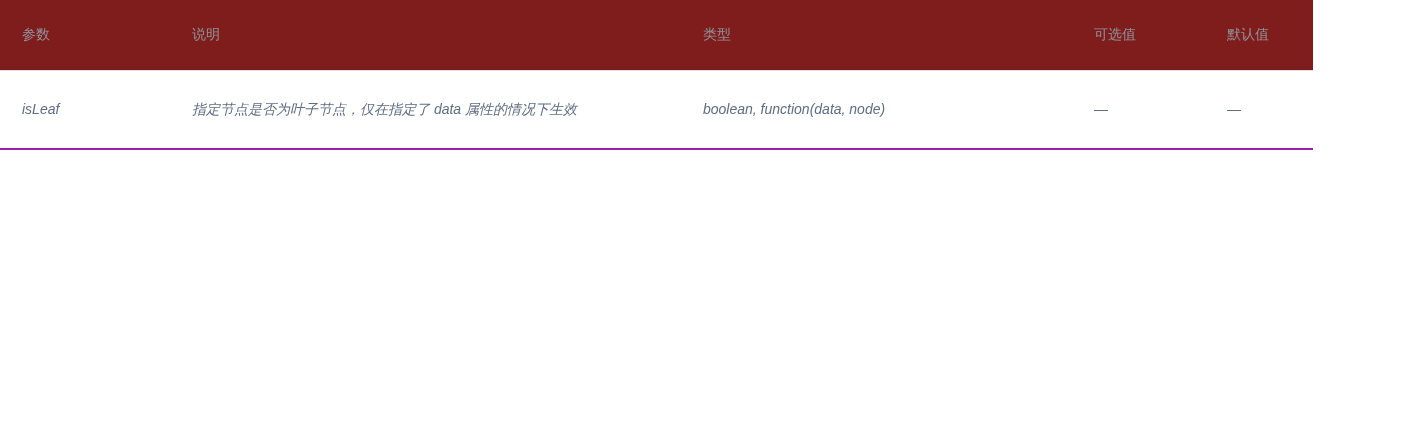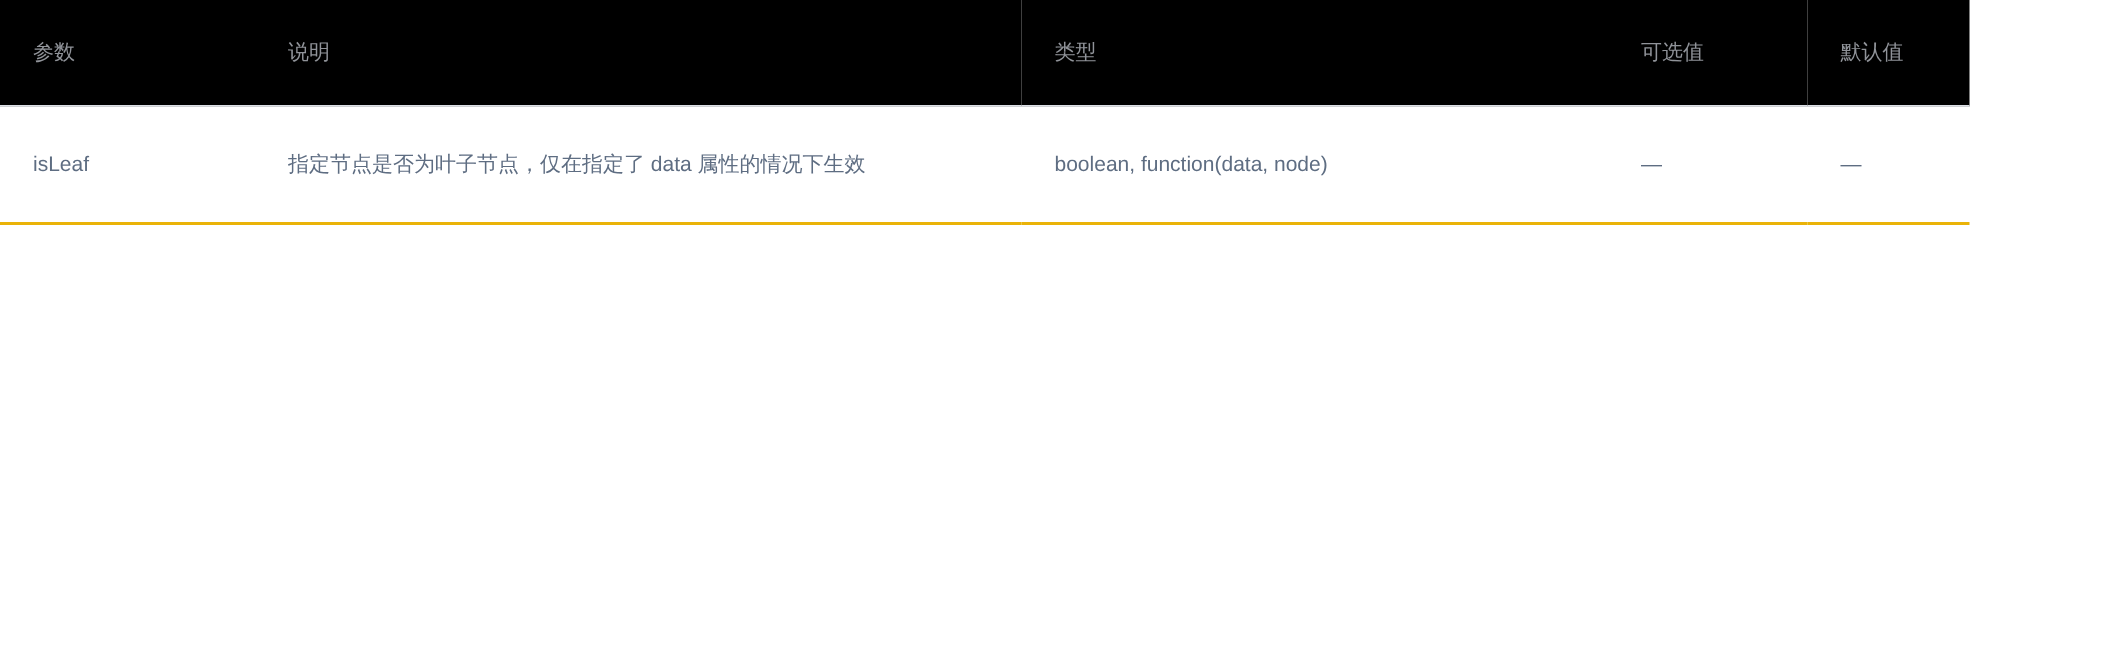"参数" .api-table thead th { background: #000000 -> #7f1d1d }
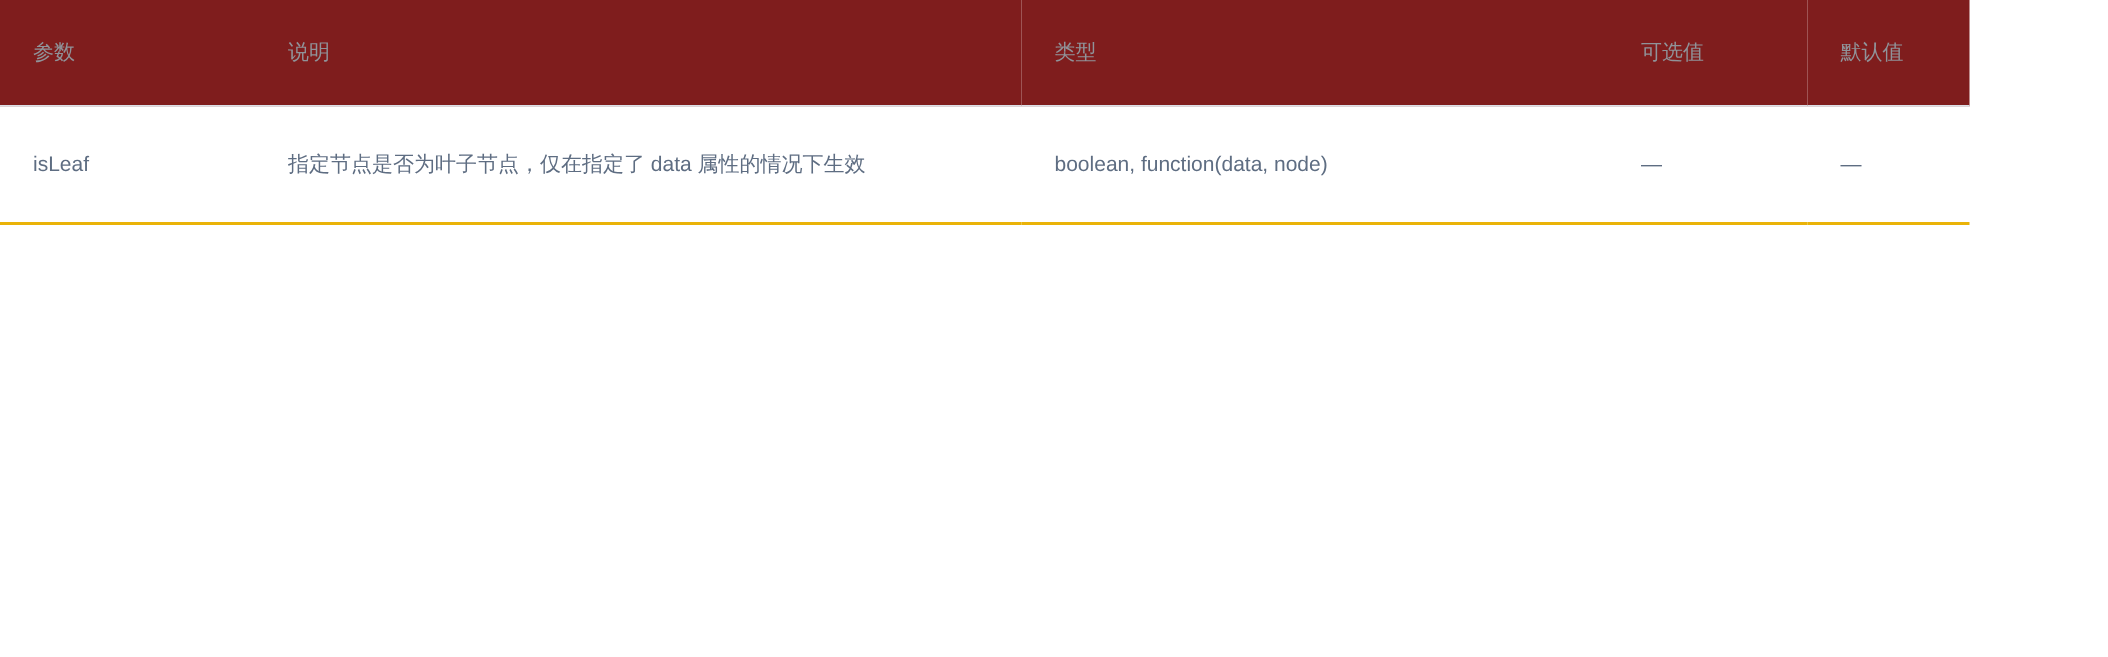"isLeaf" .api-table tbody tr:last-child td { border-bottom: 2px solid #eab308 -> 2px solid #a21caf; font-style: none -> italic }
